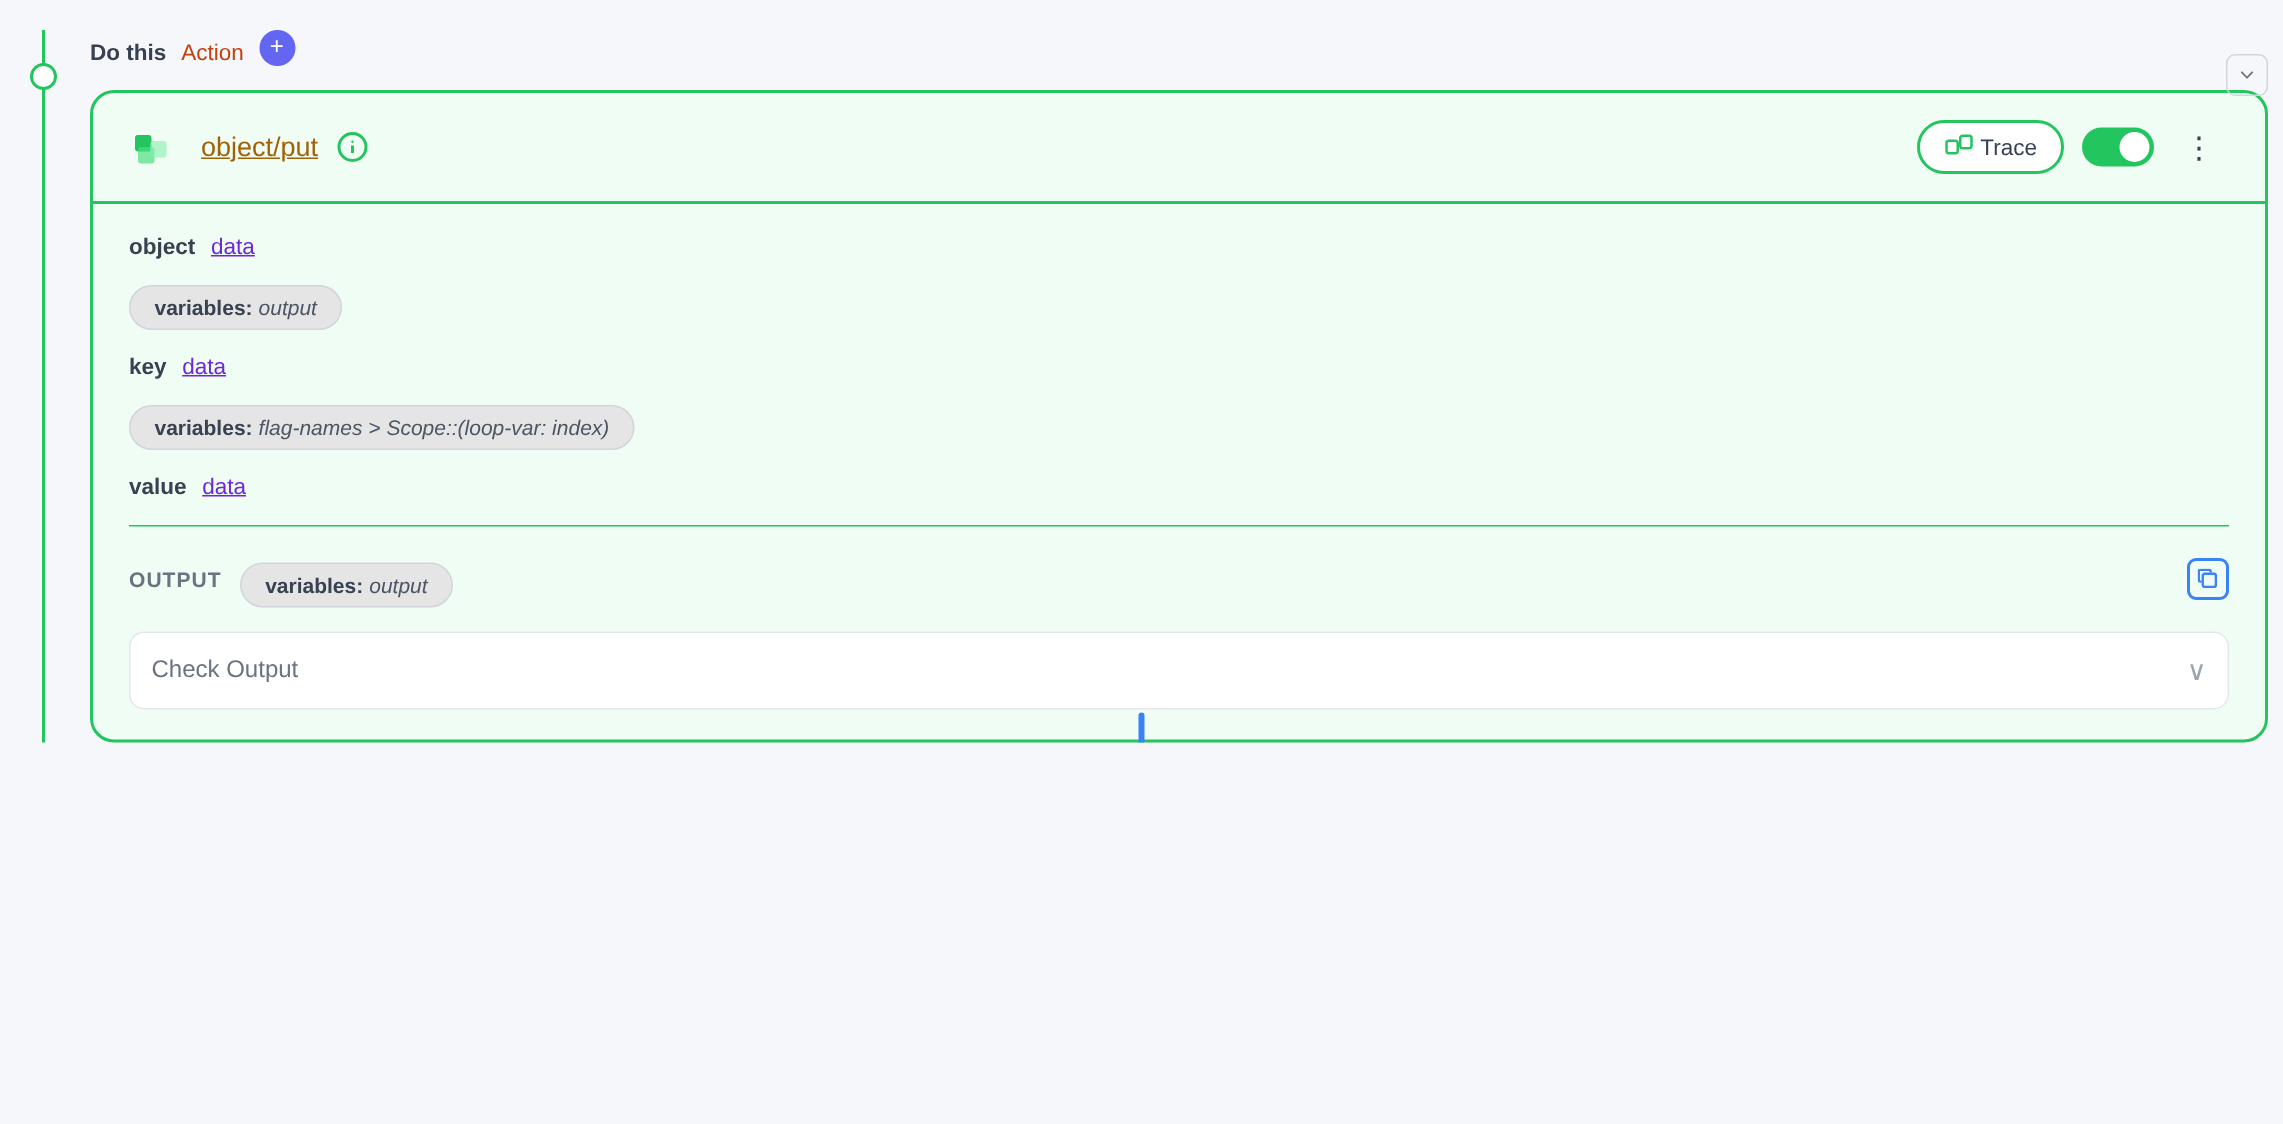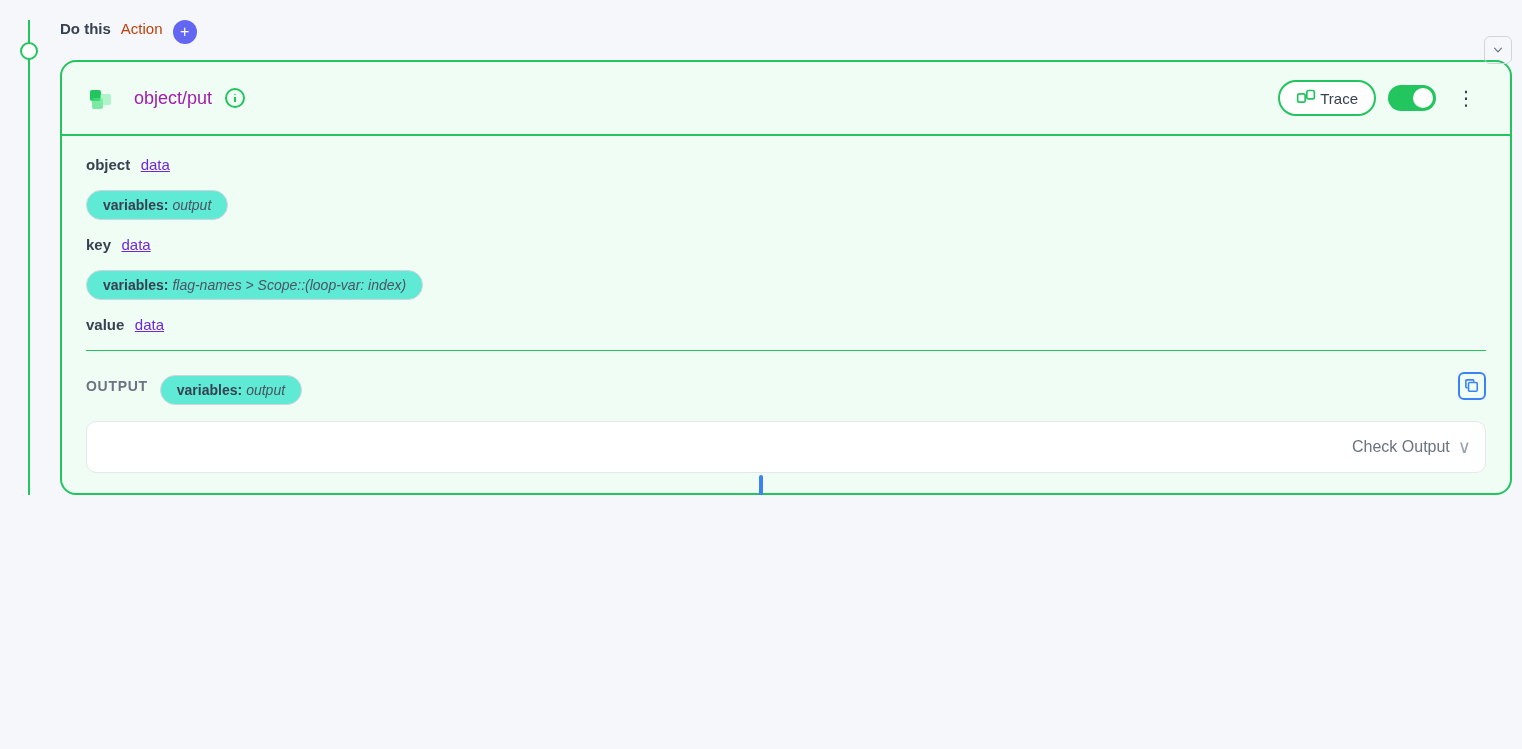"Do this" .header-row { align-items: flex-start -> flex-end }
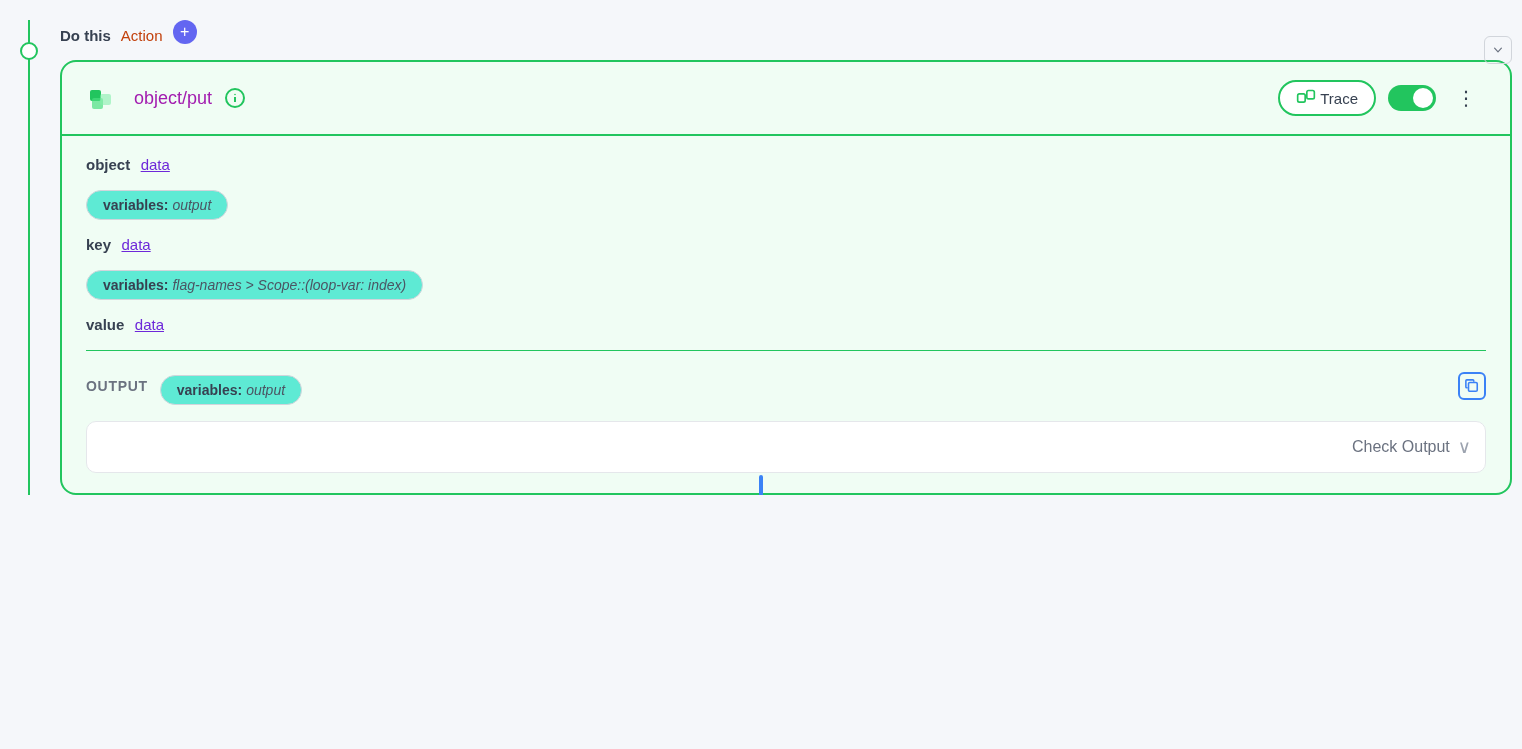"object/put" .object-put-link { color: #a21caf -> #a16207; text-decoration: none -> underline }
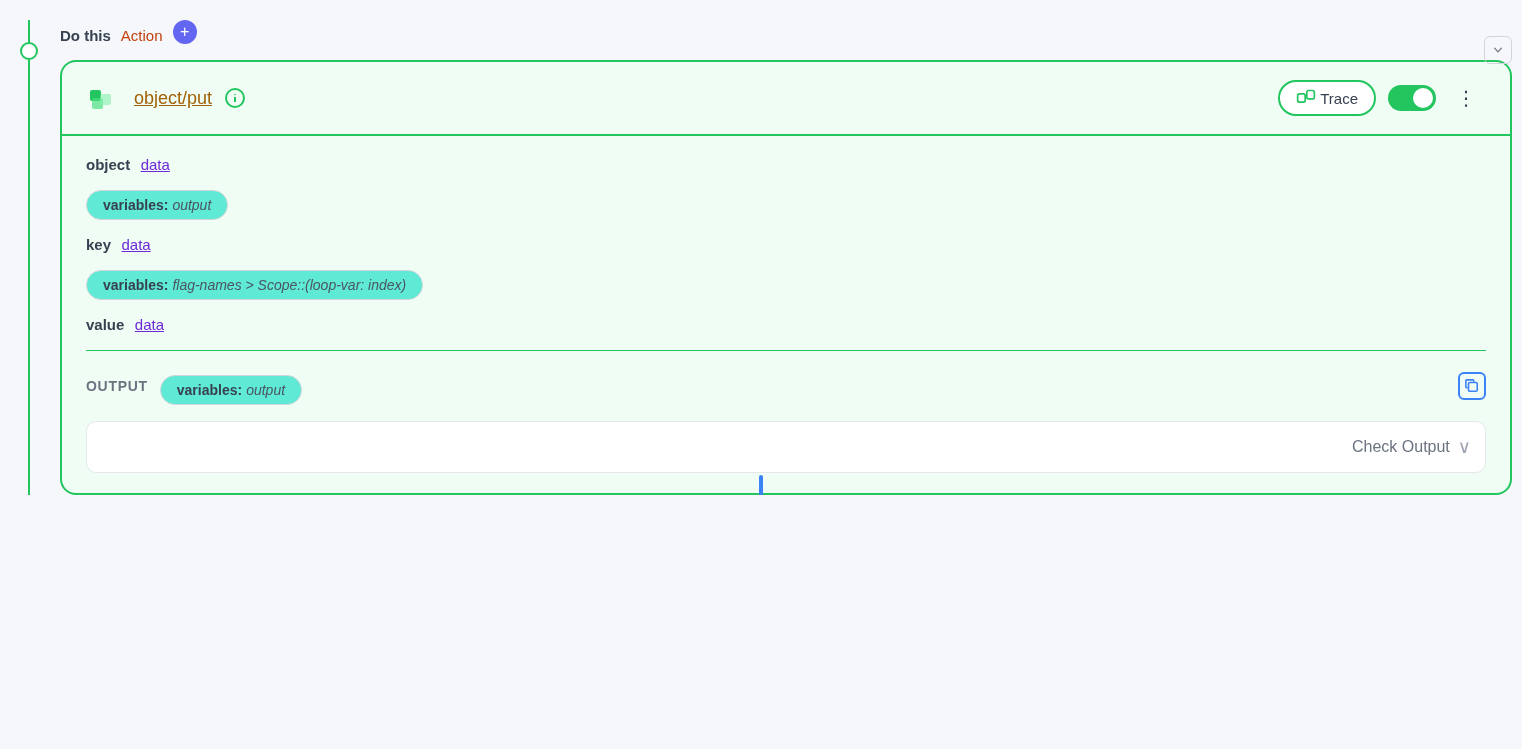"variables:" .field-value-pill { background: #5eead4 -> #e5e5e5 }
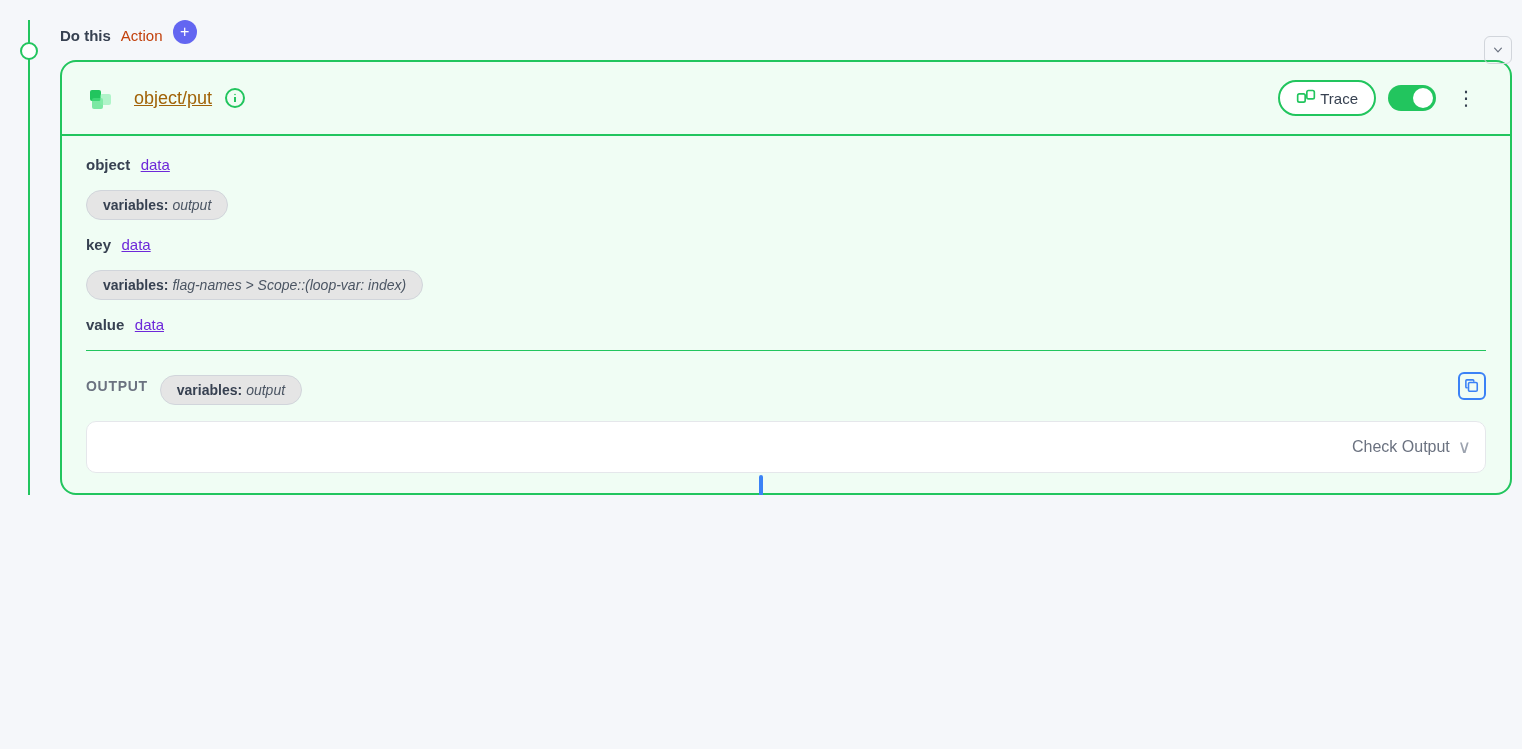"Check Output" .check-output-btn { justify-content: flex-end -> space-between }
